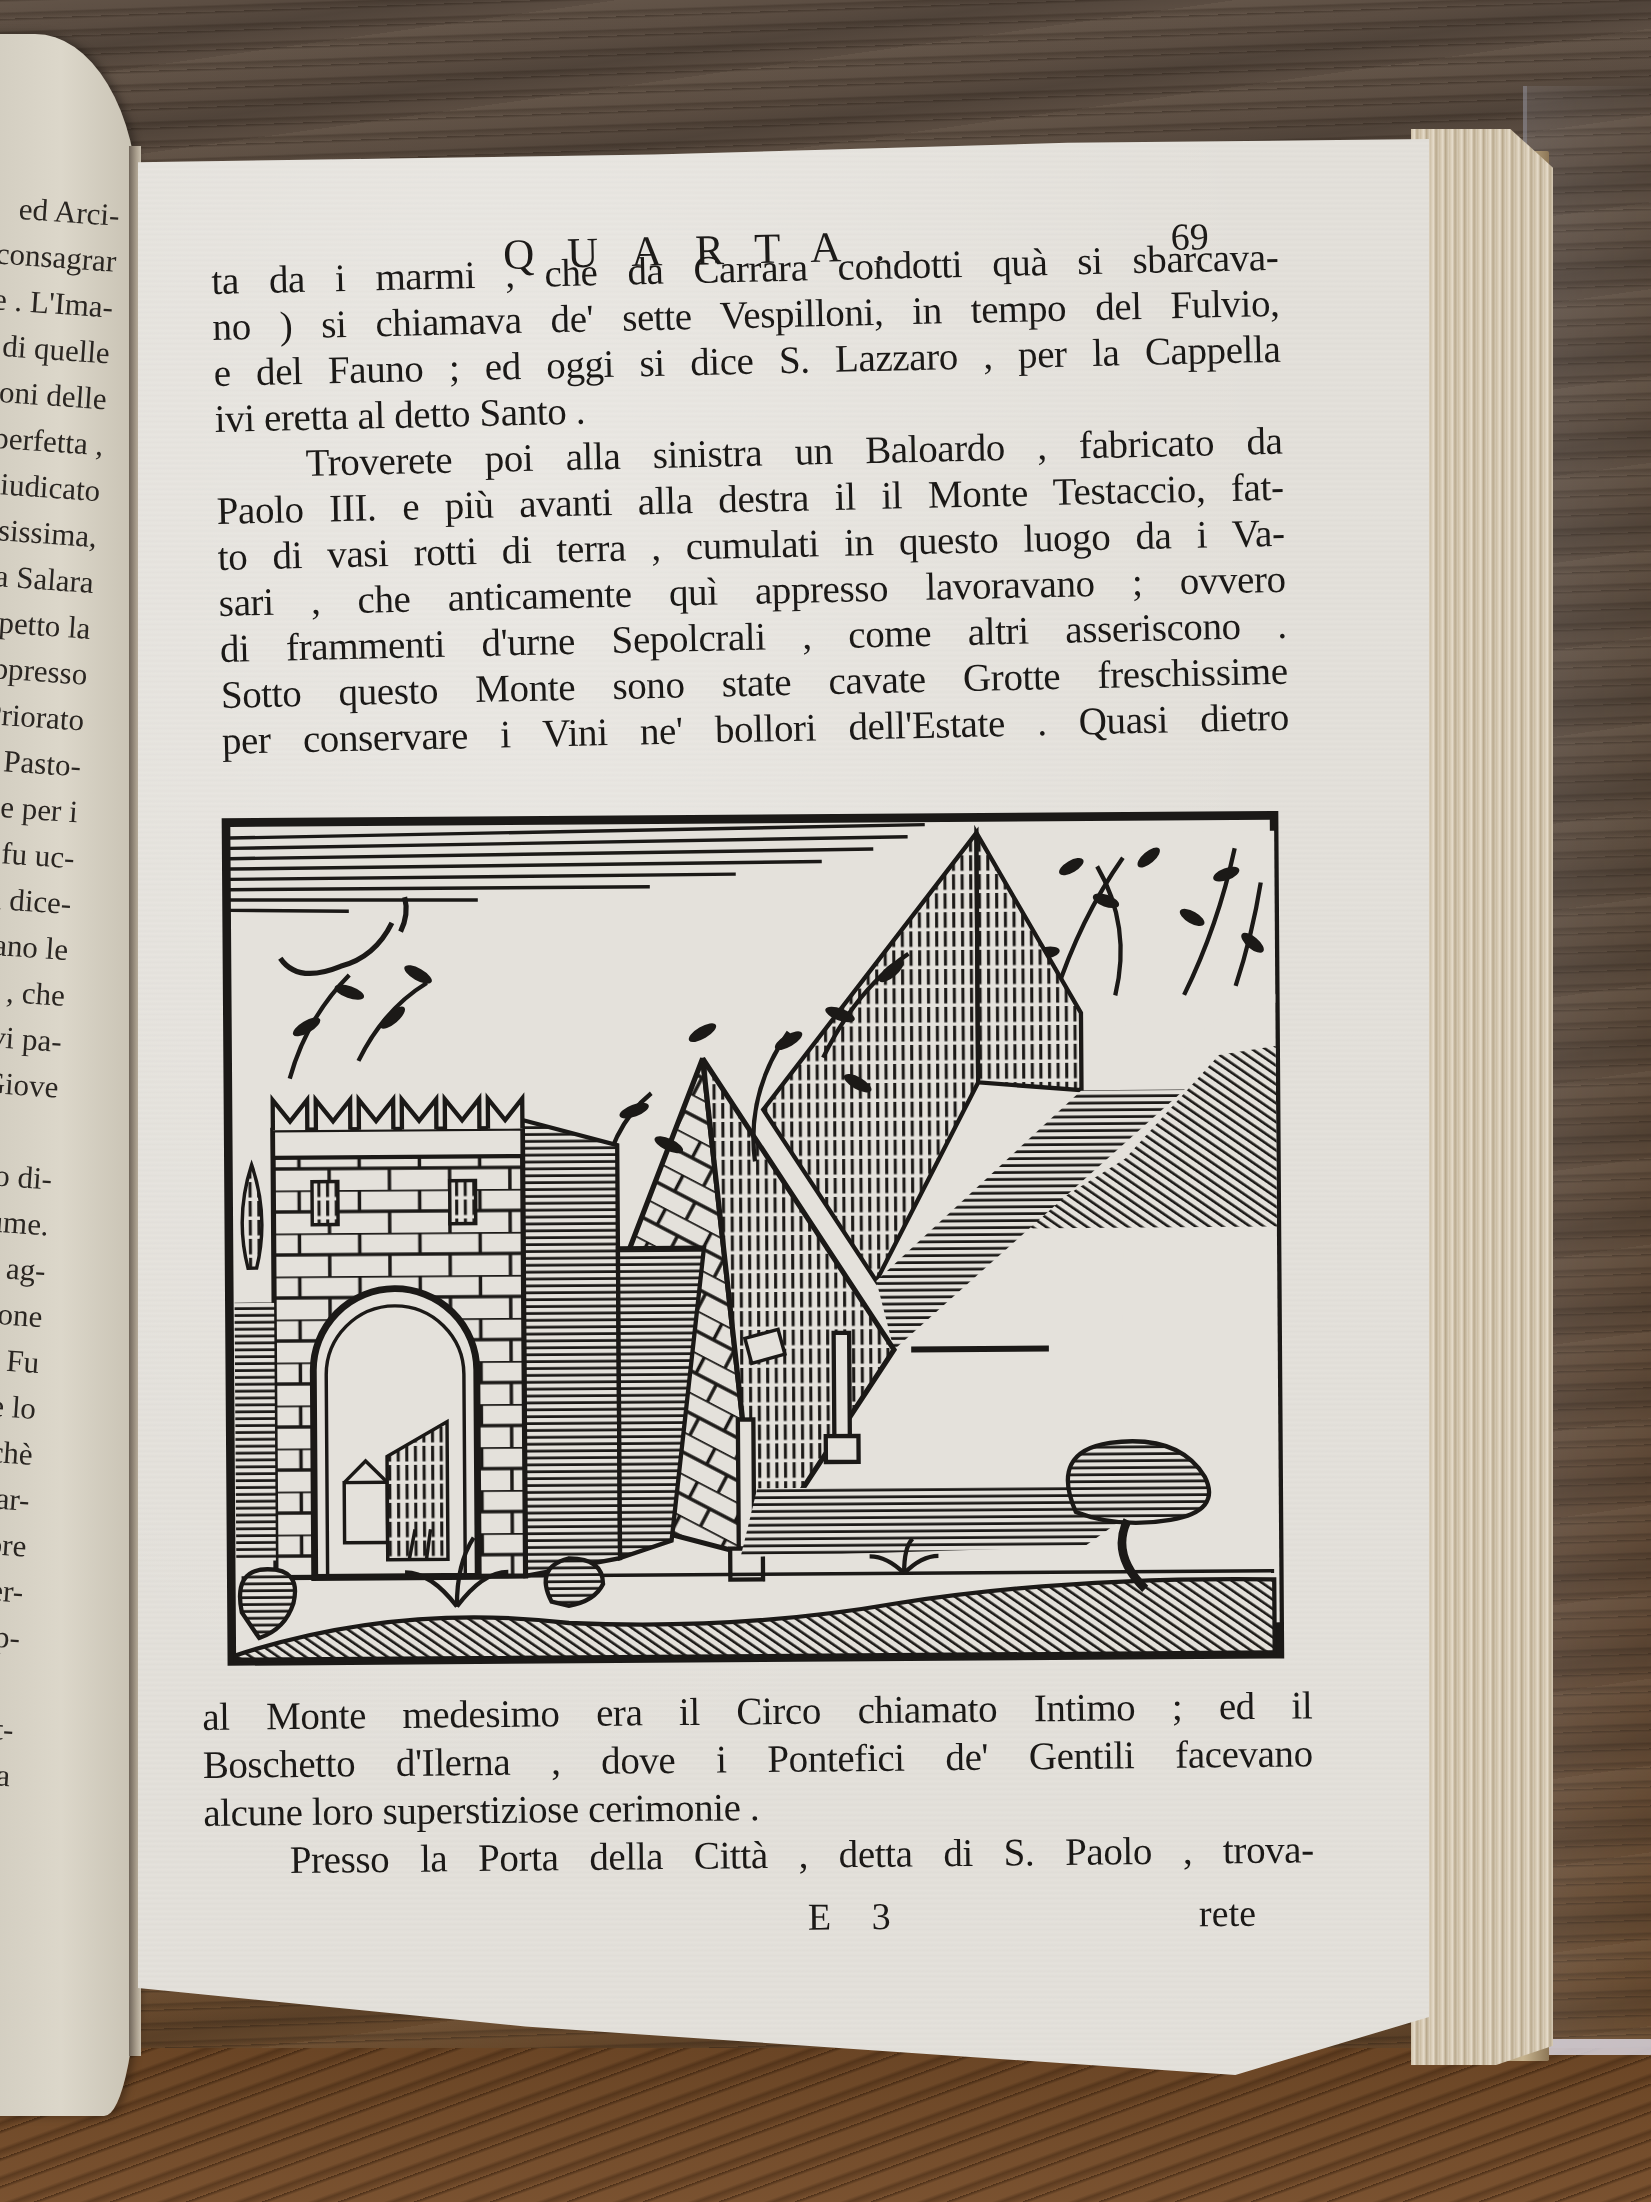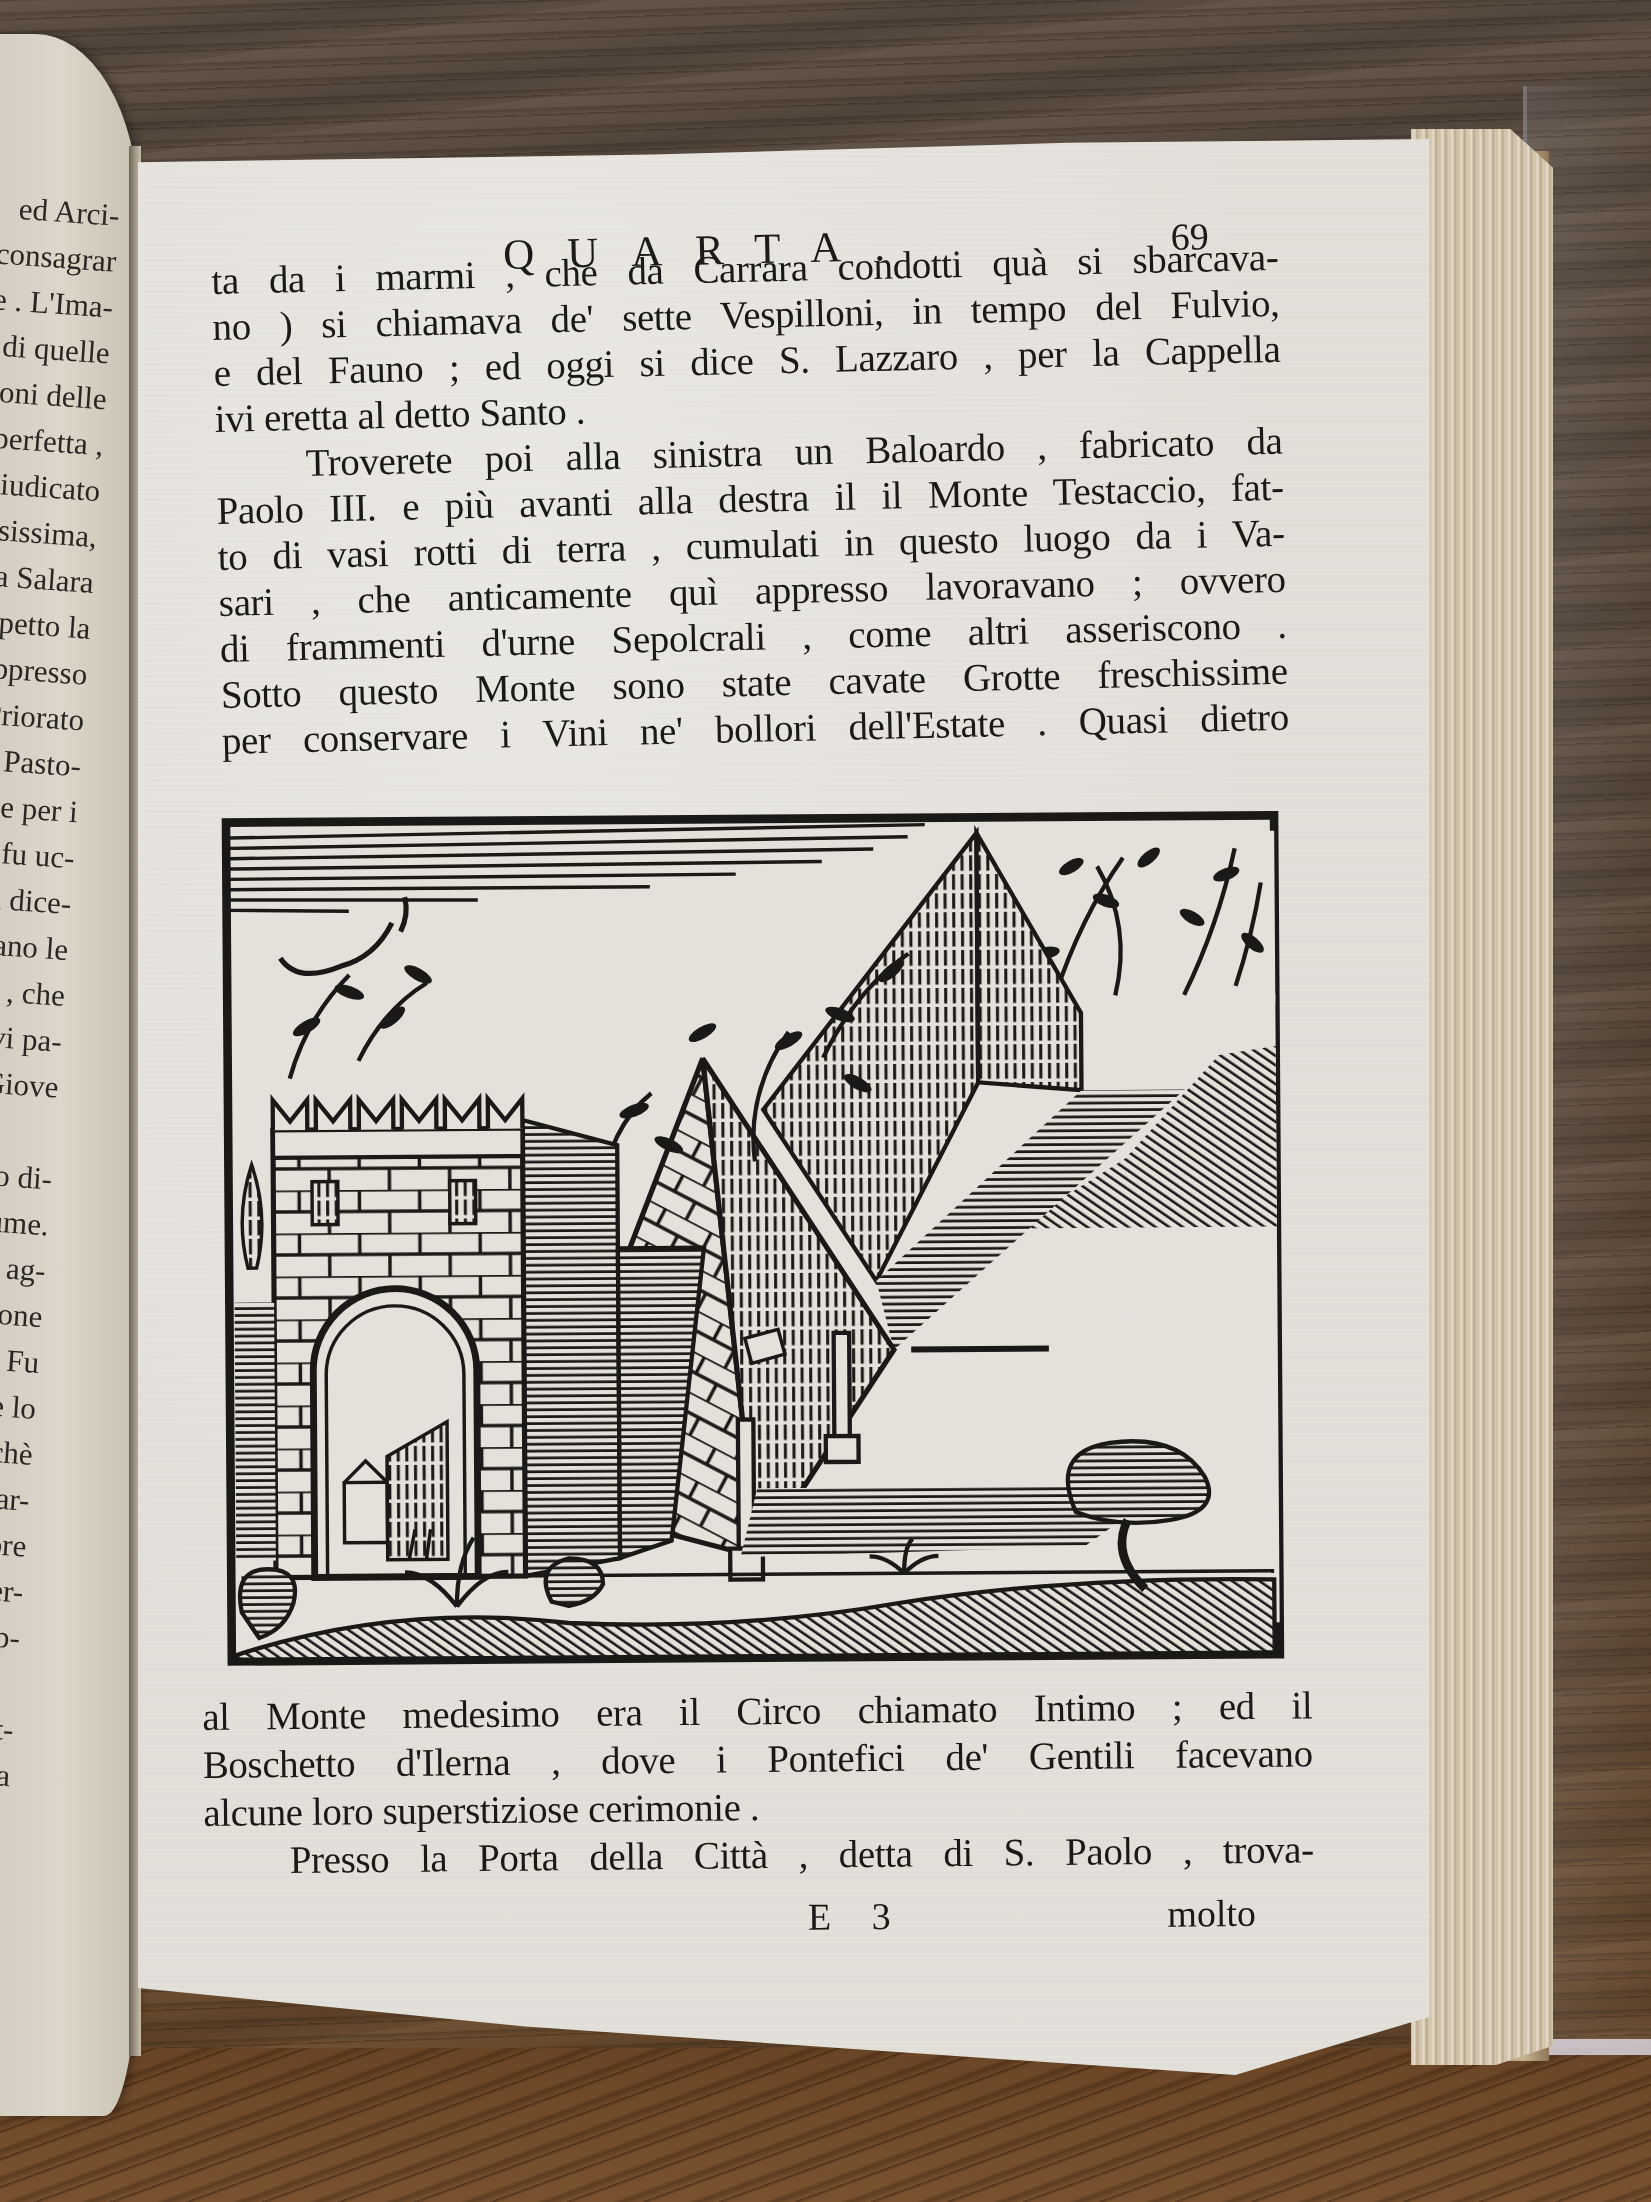"molto" span.catchword { text: molto -> rete }
